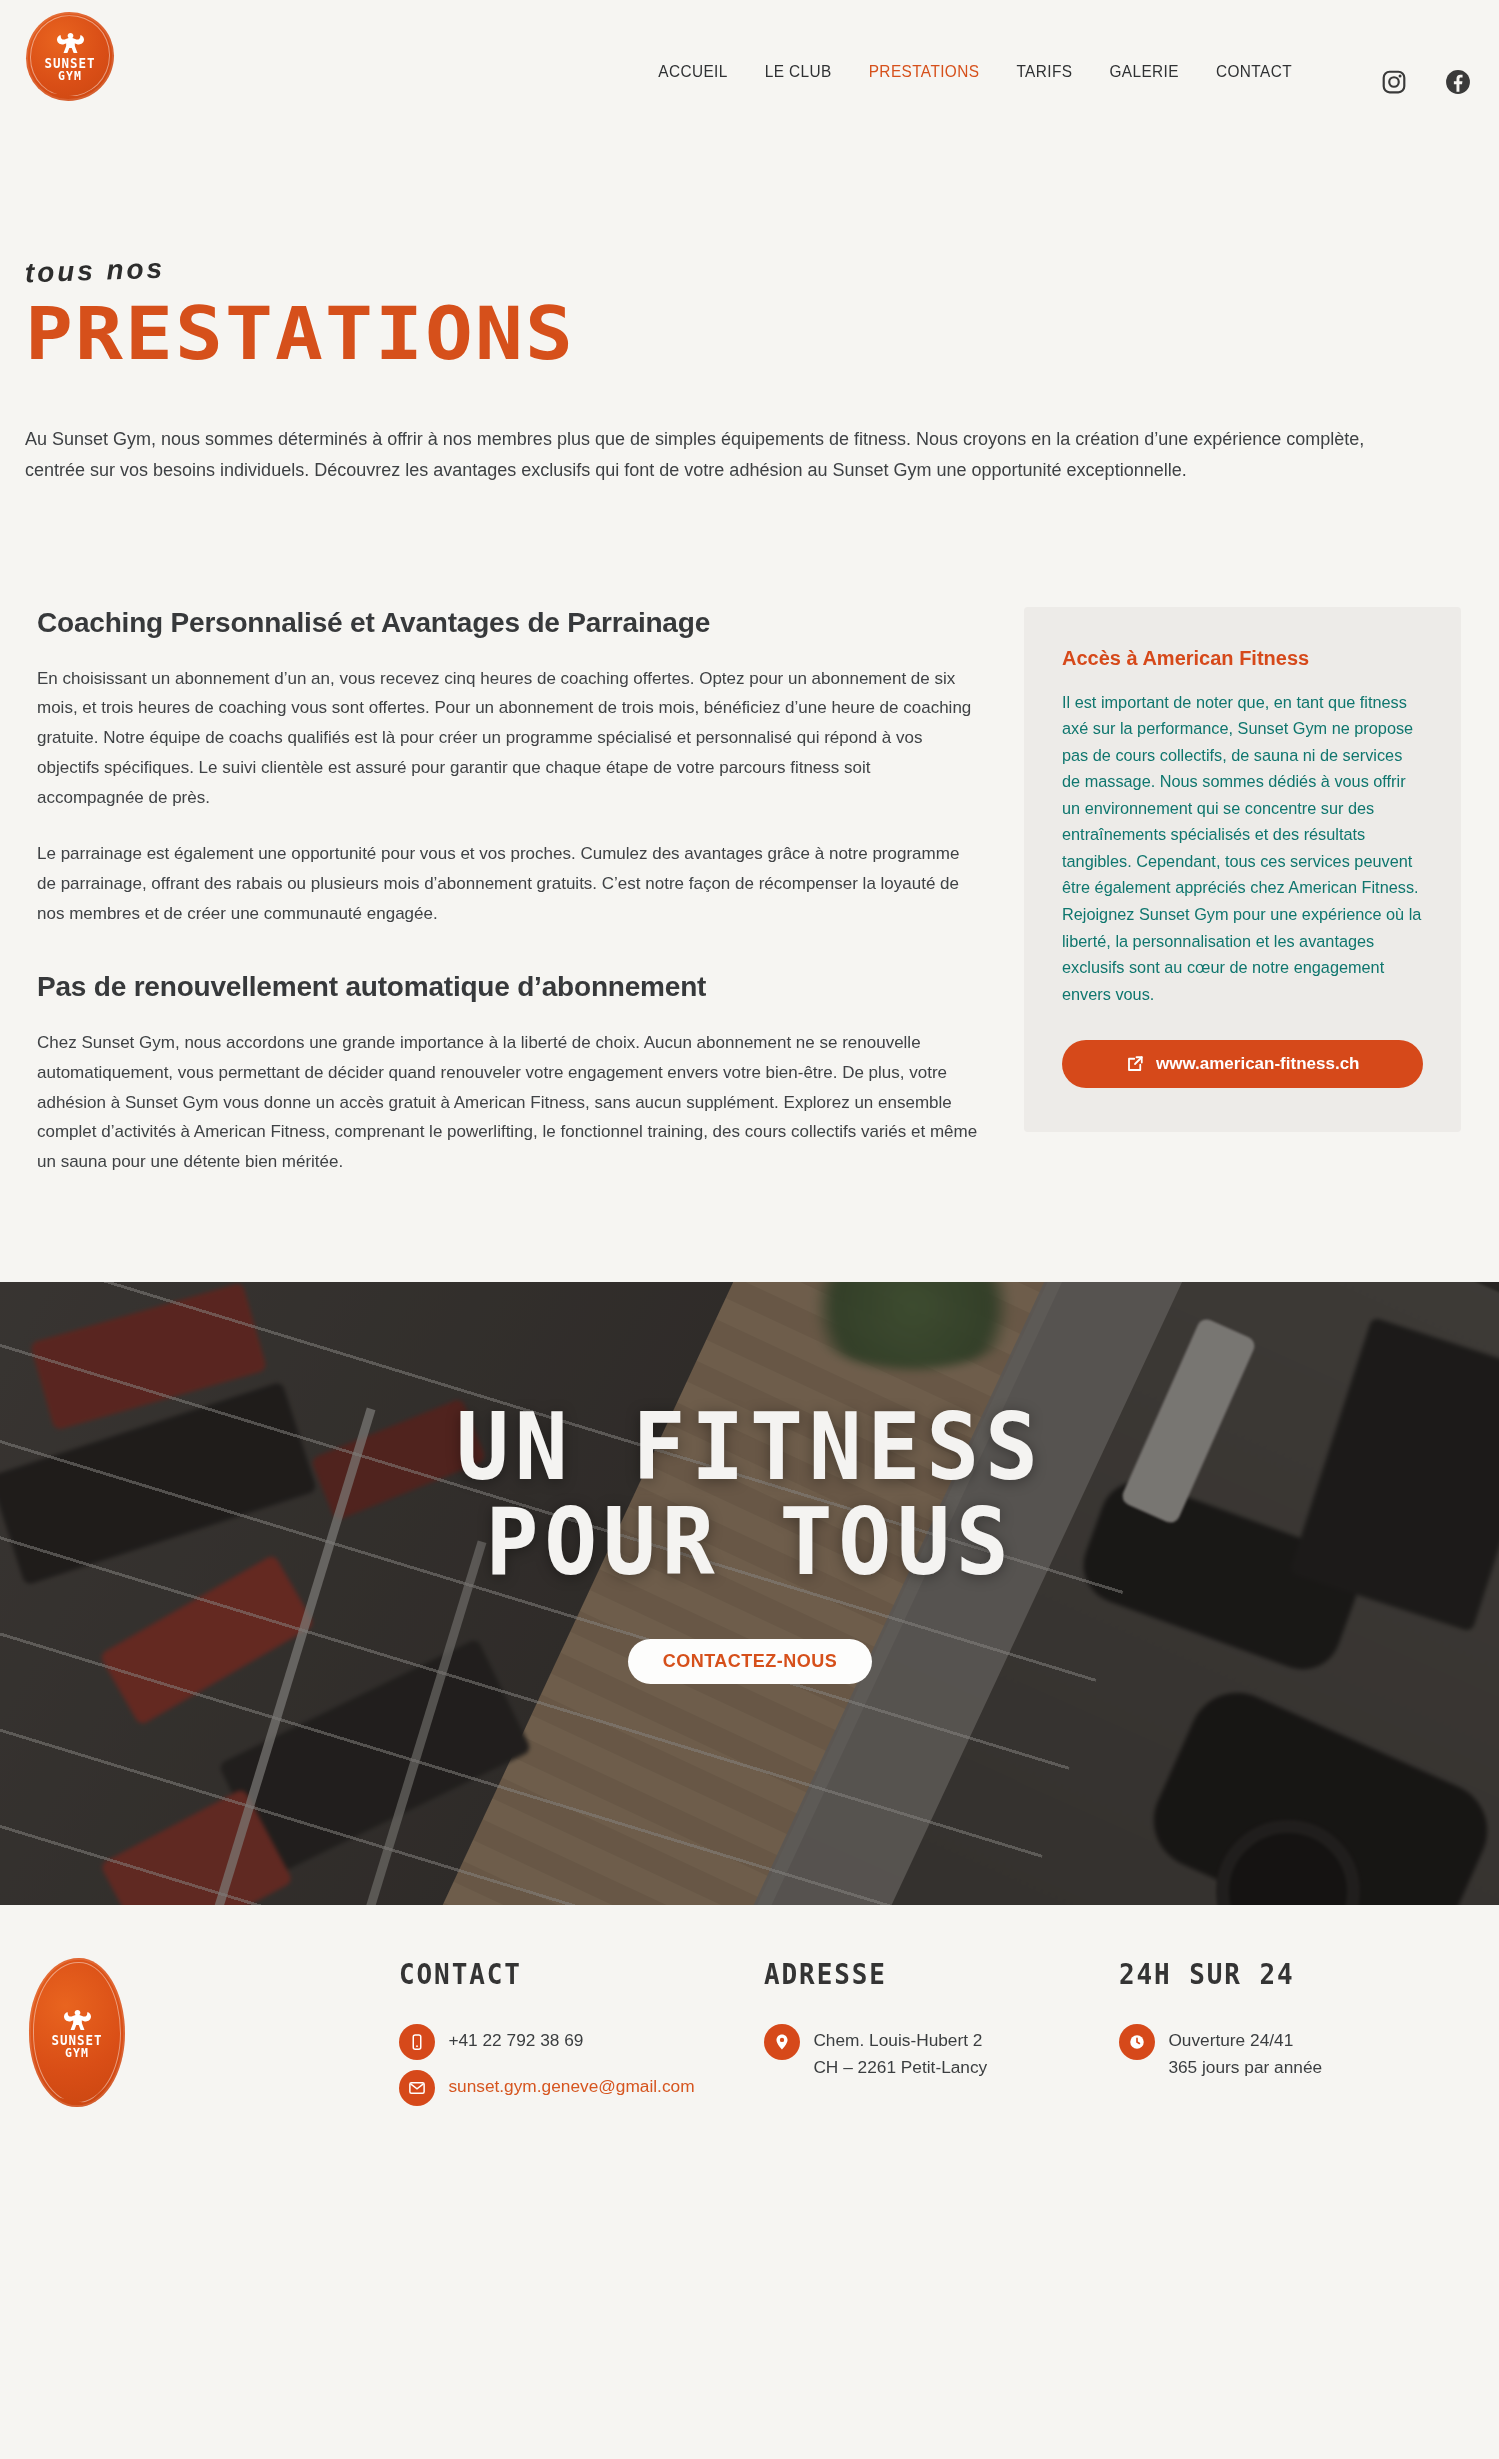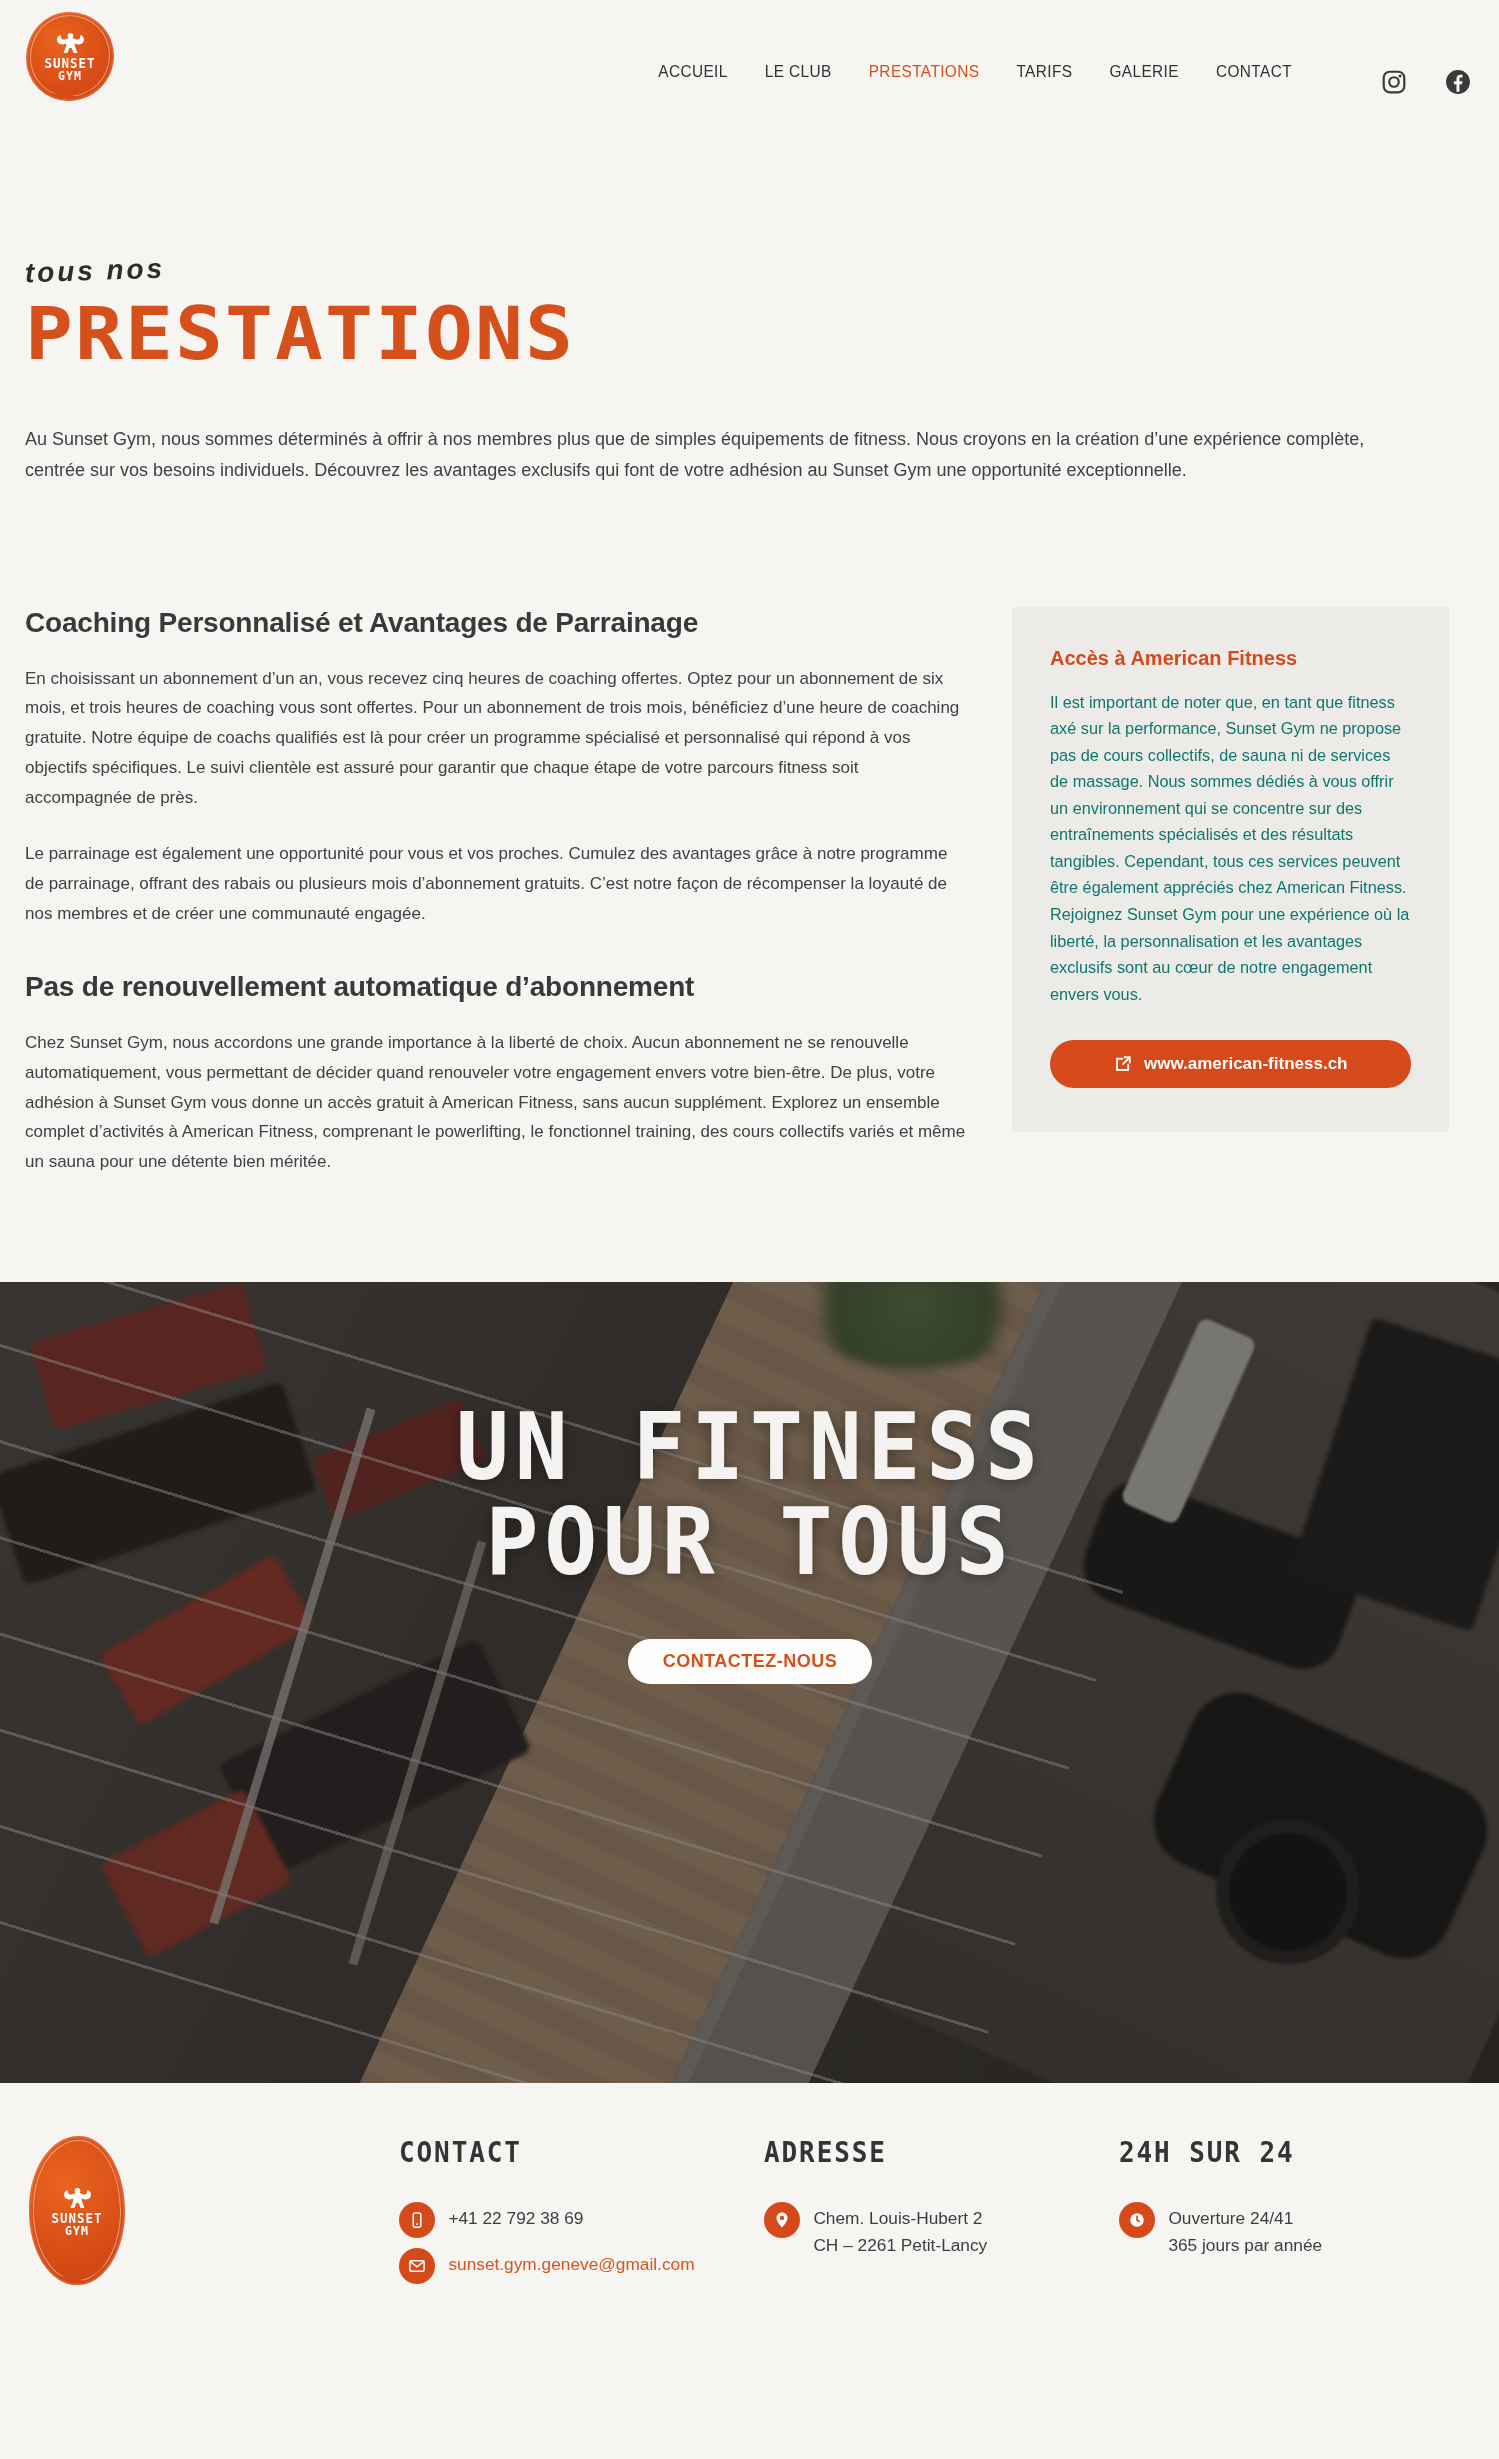"Coaching Personnalisé et Avantages de" .content { justify-content: none -> center }
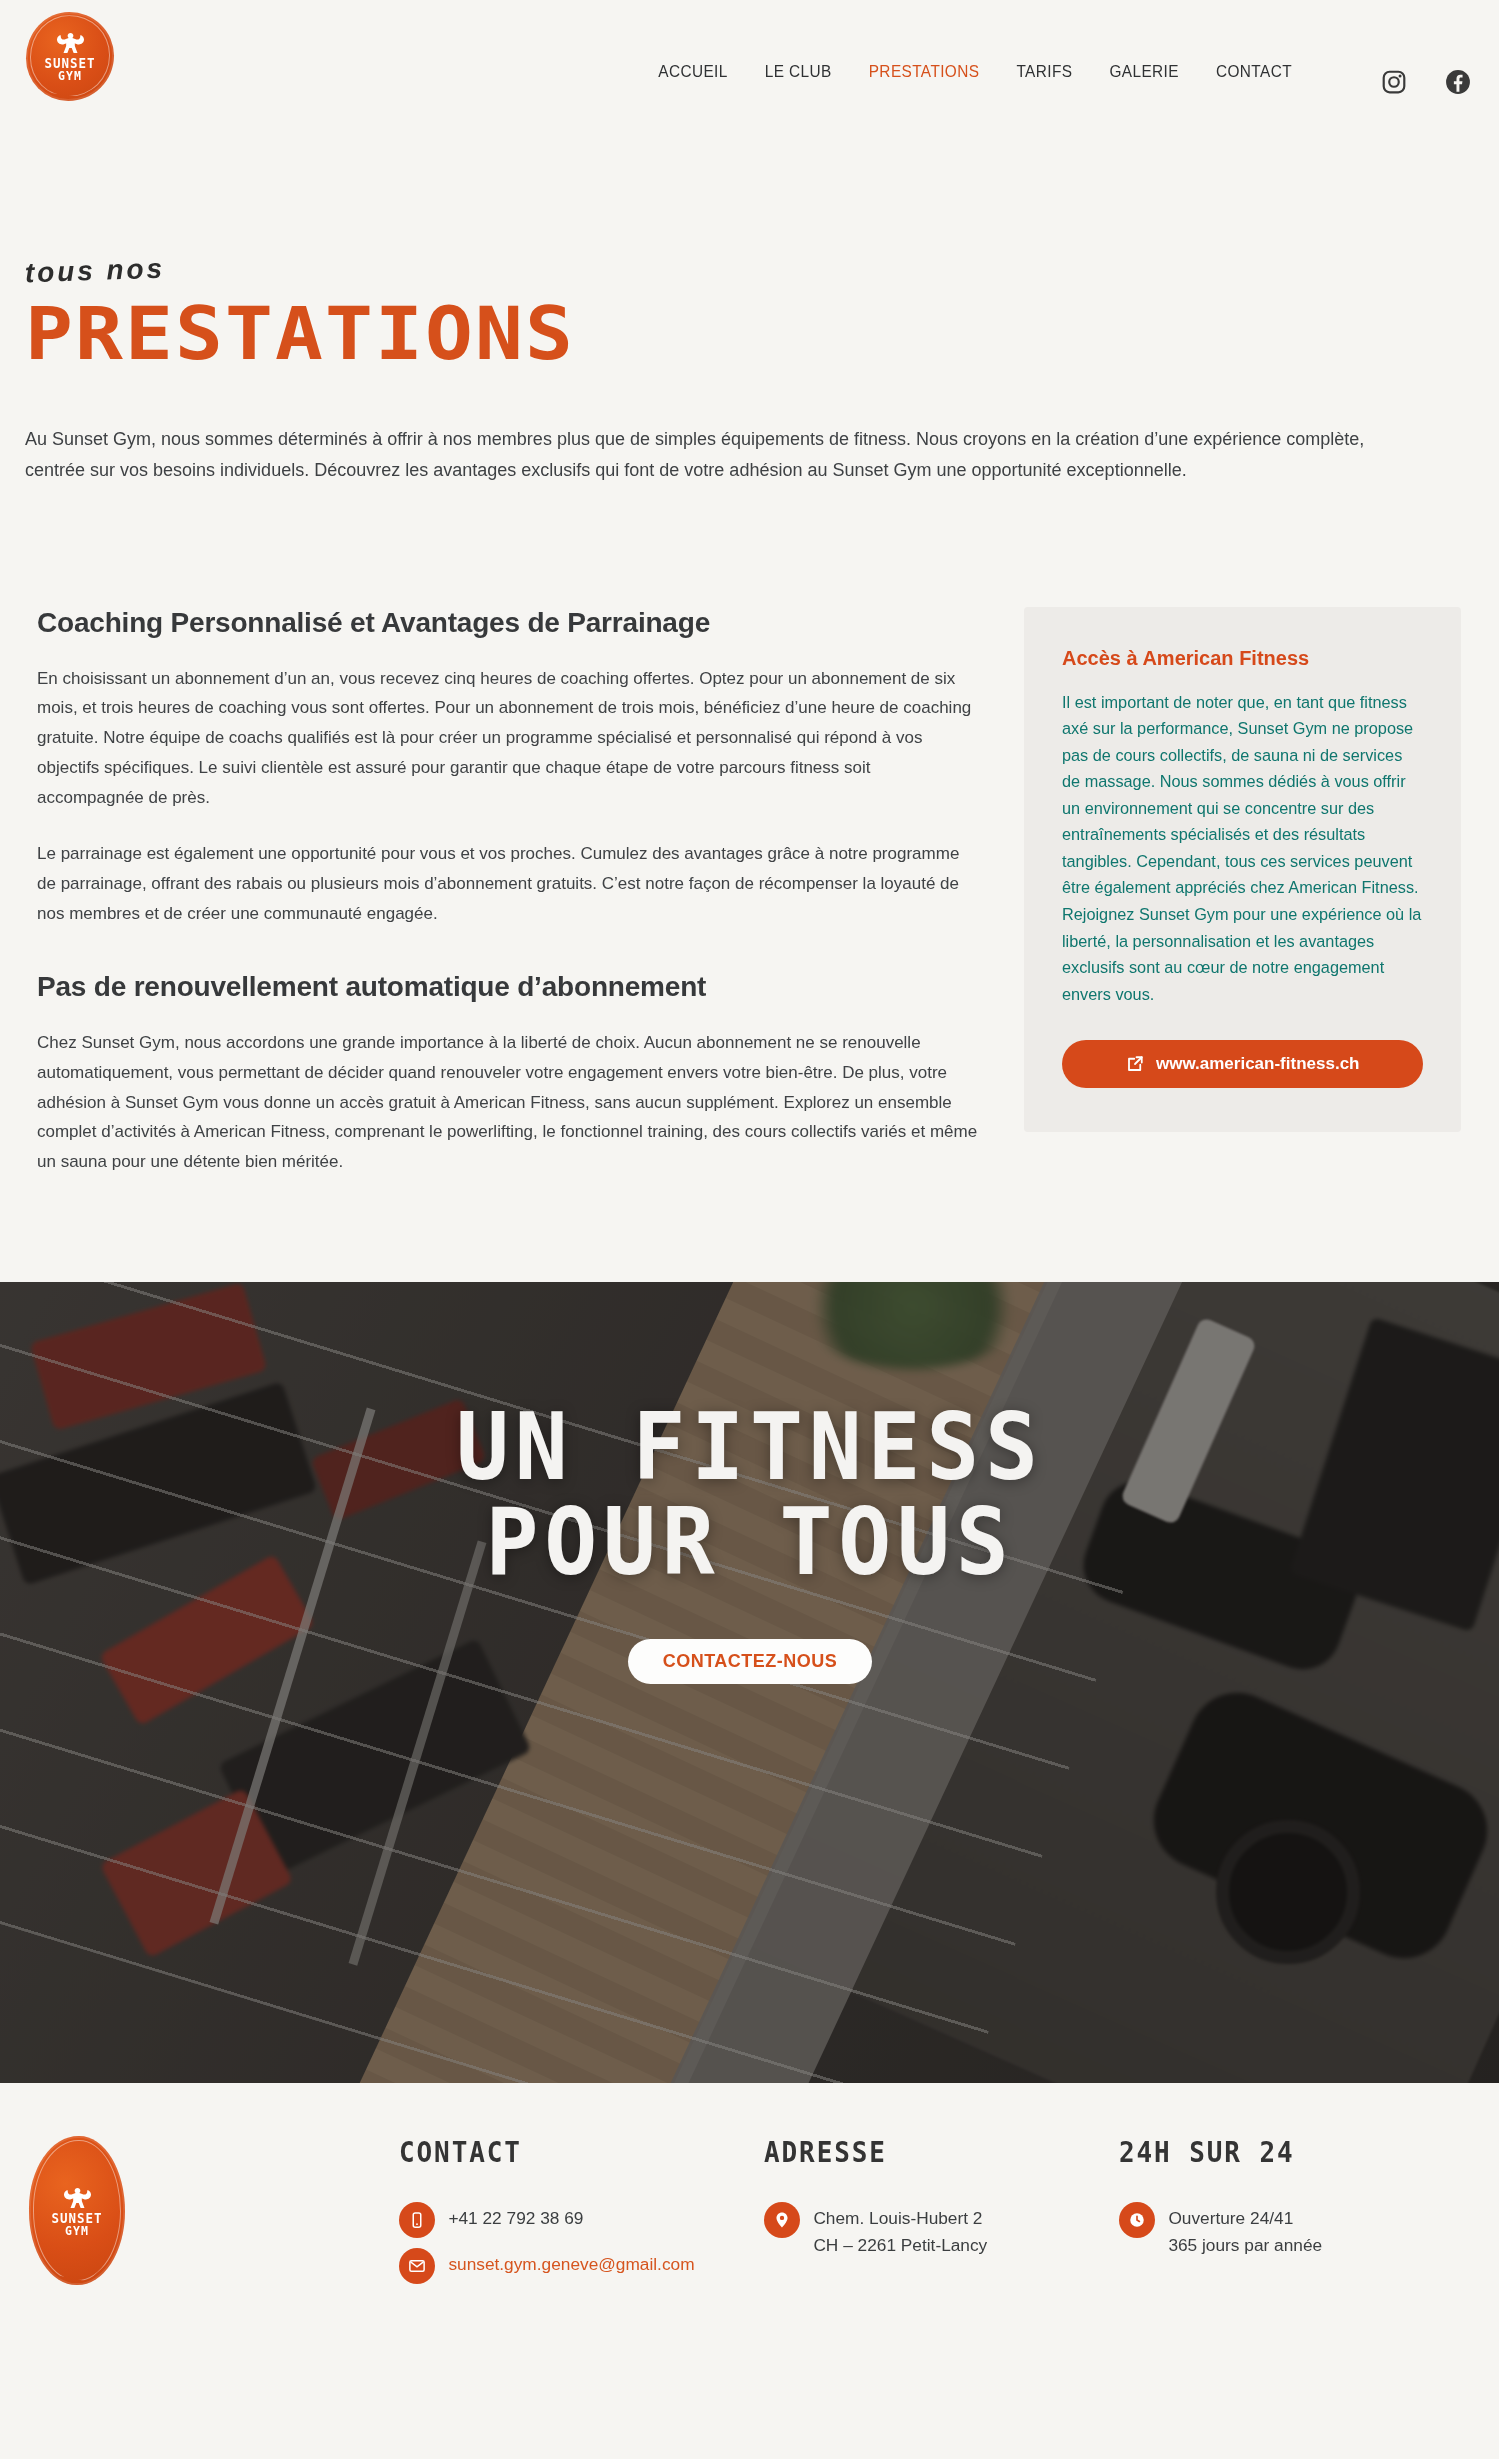"UN FITNESS" .banner { height: 801px -> 623px }
